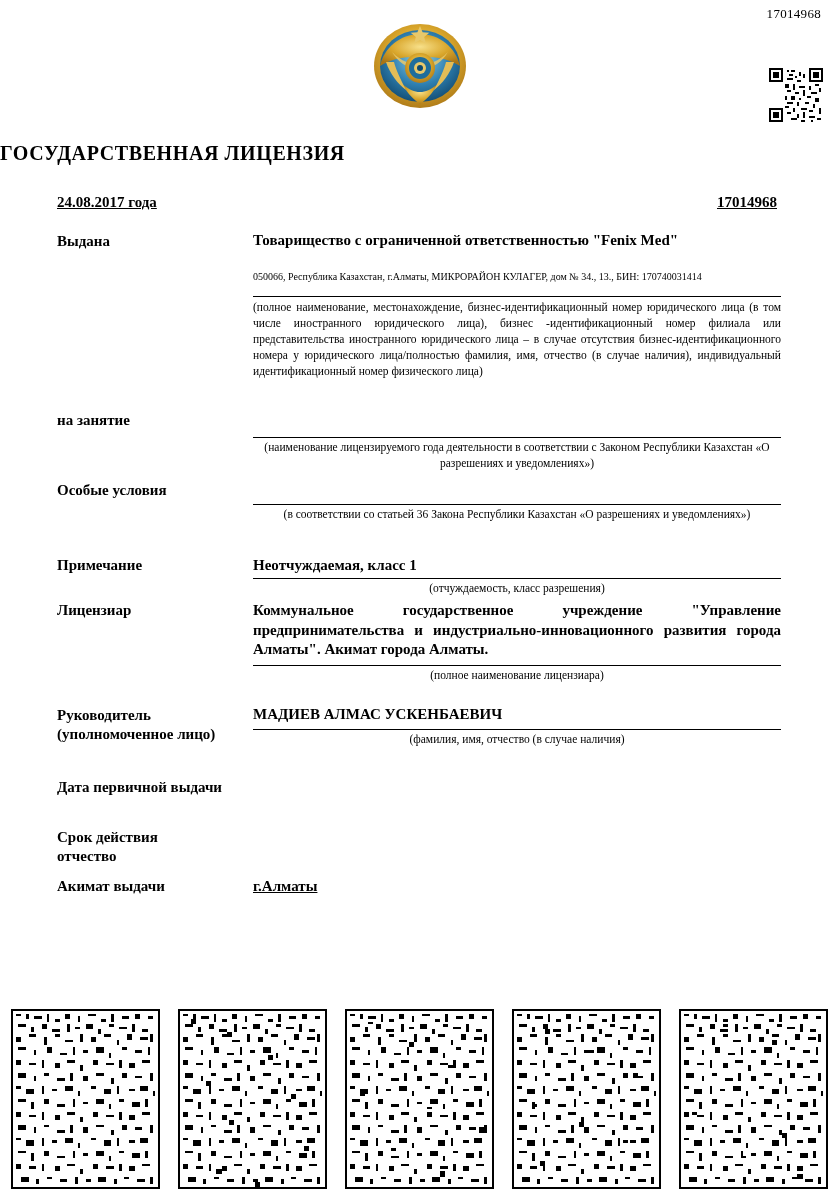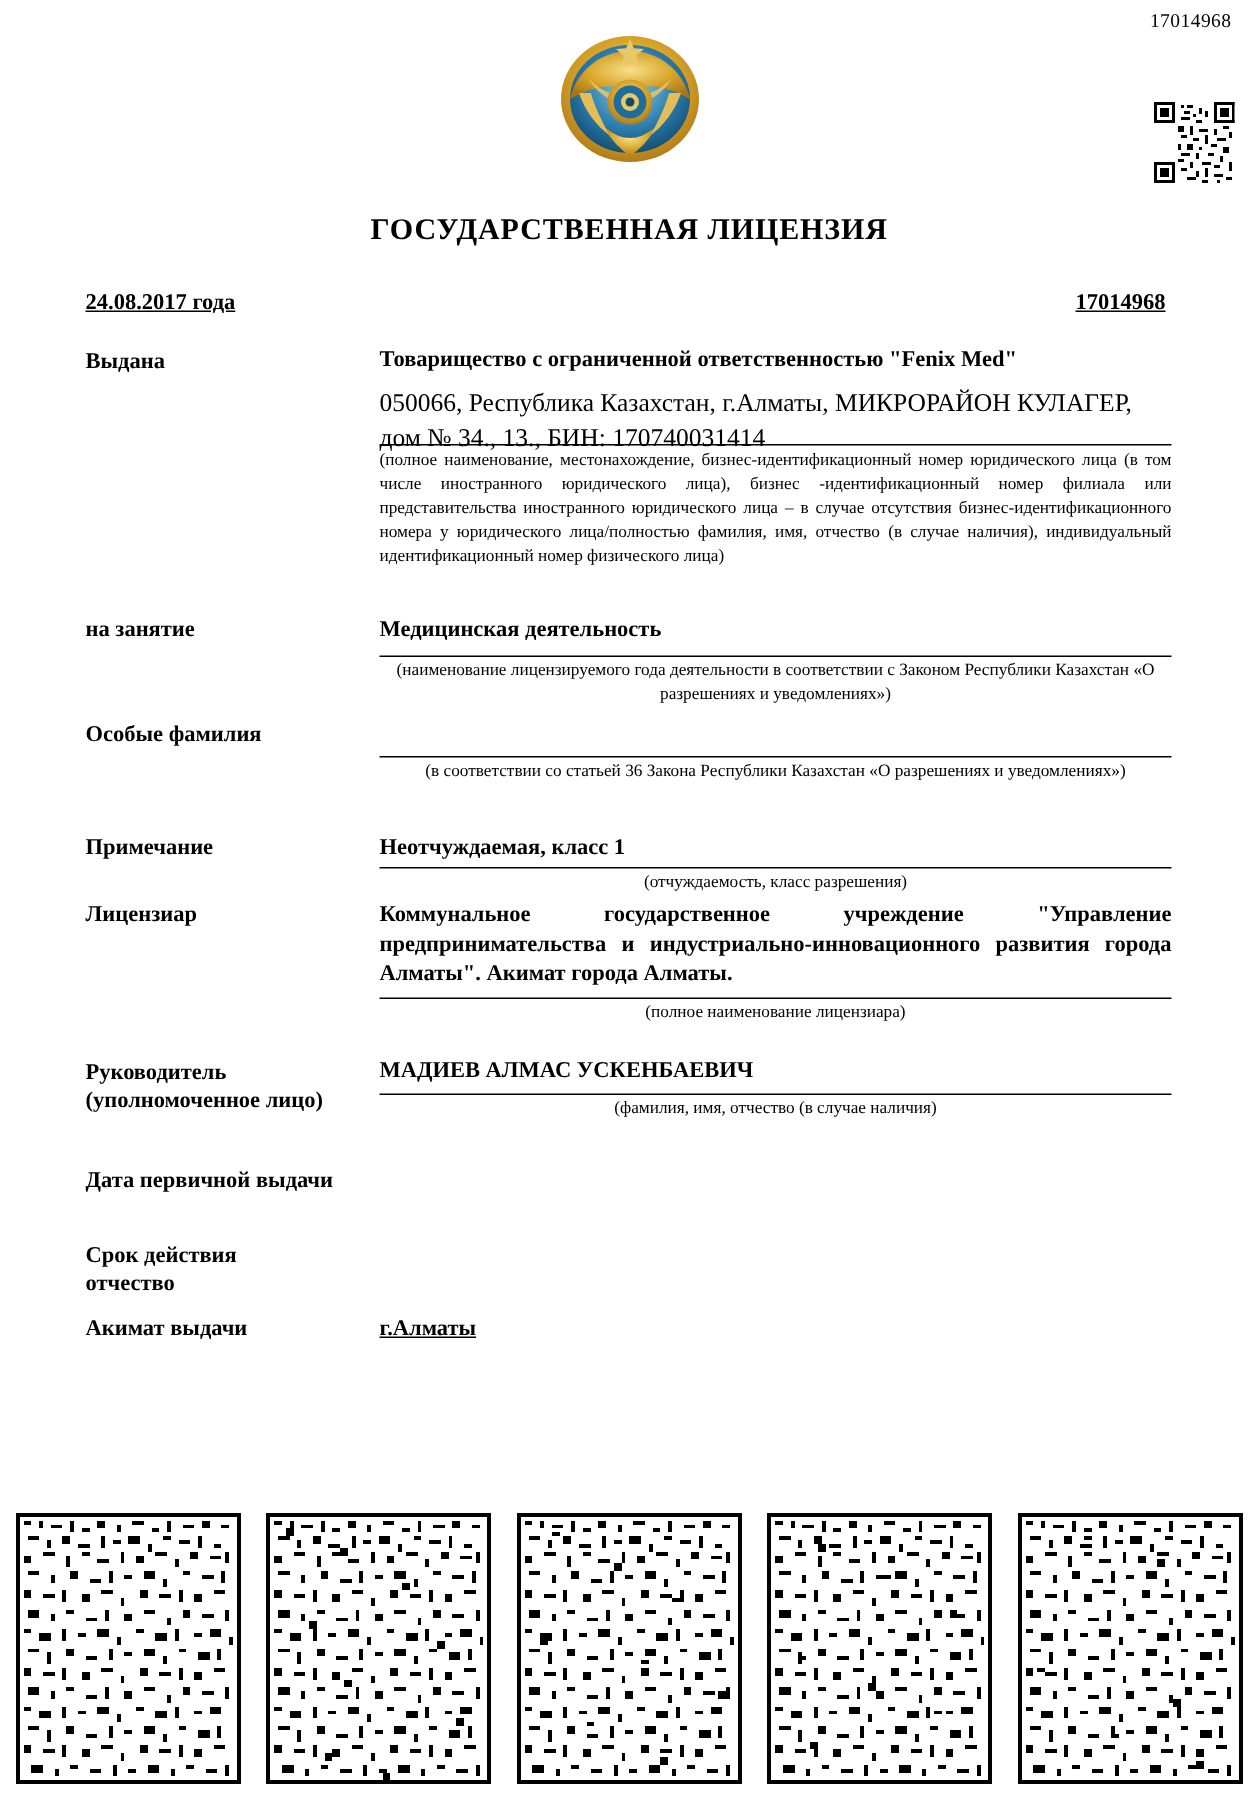"ГОСУДАРСТВЕННАЯ ЛИЦЕНЗИЯ" .doc-title { text-align: center -> none }
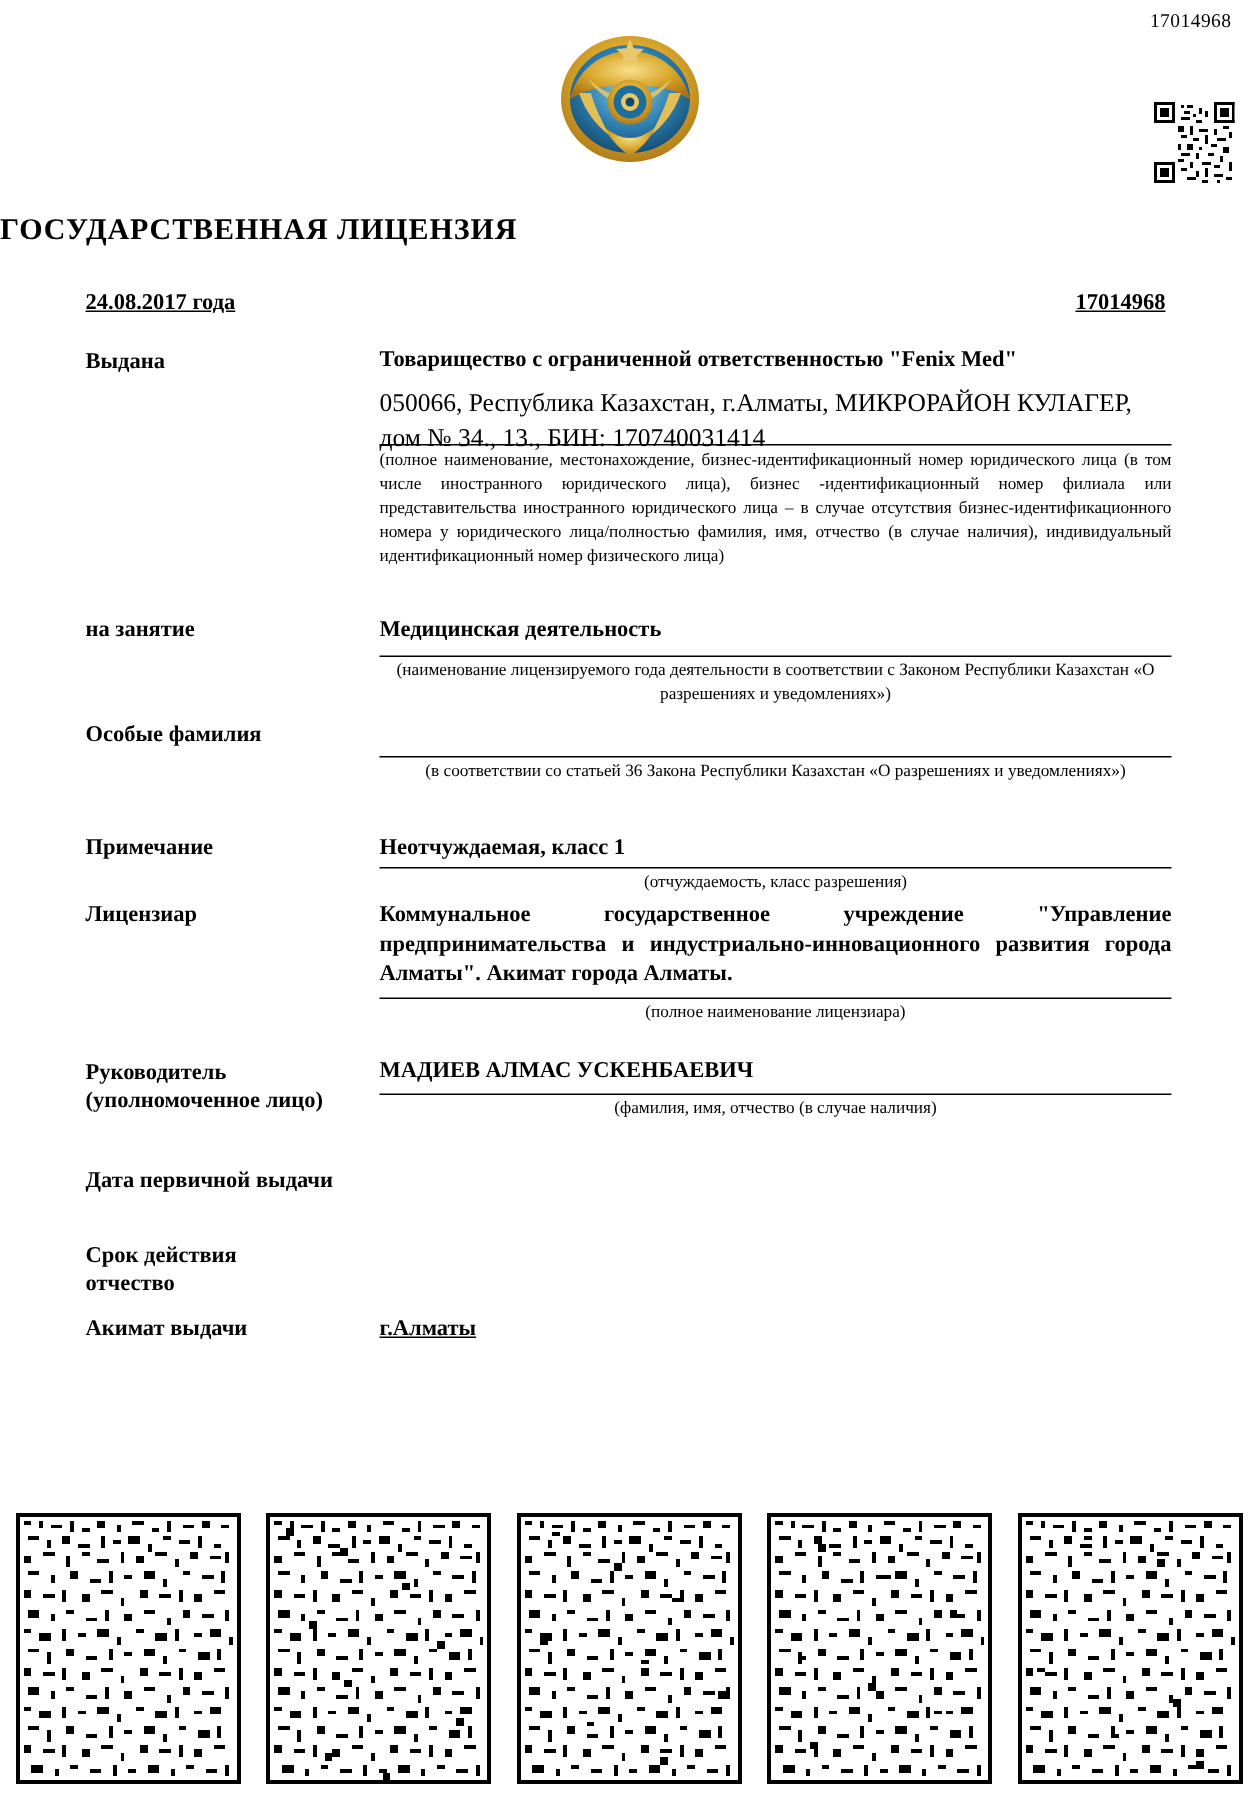"050066, Республика Казахстан, г.Алматы," .value-plain { font-size: 17px -> 10px; margin-top: none -> 12px }
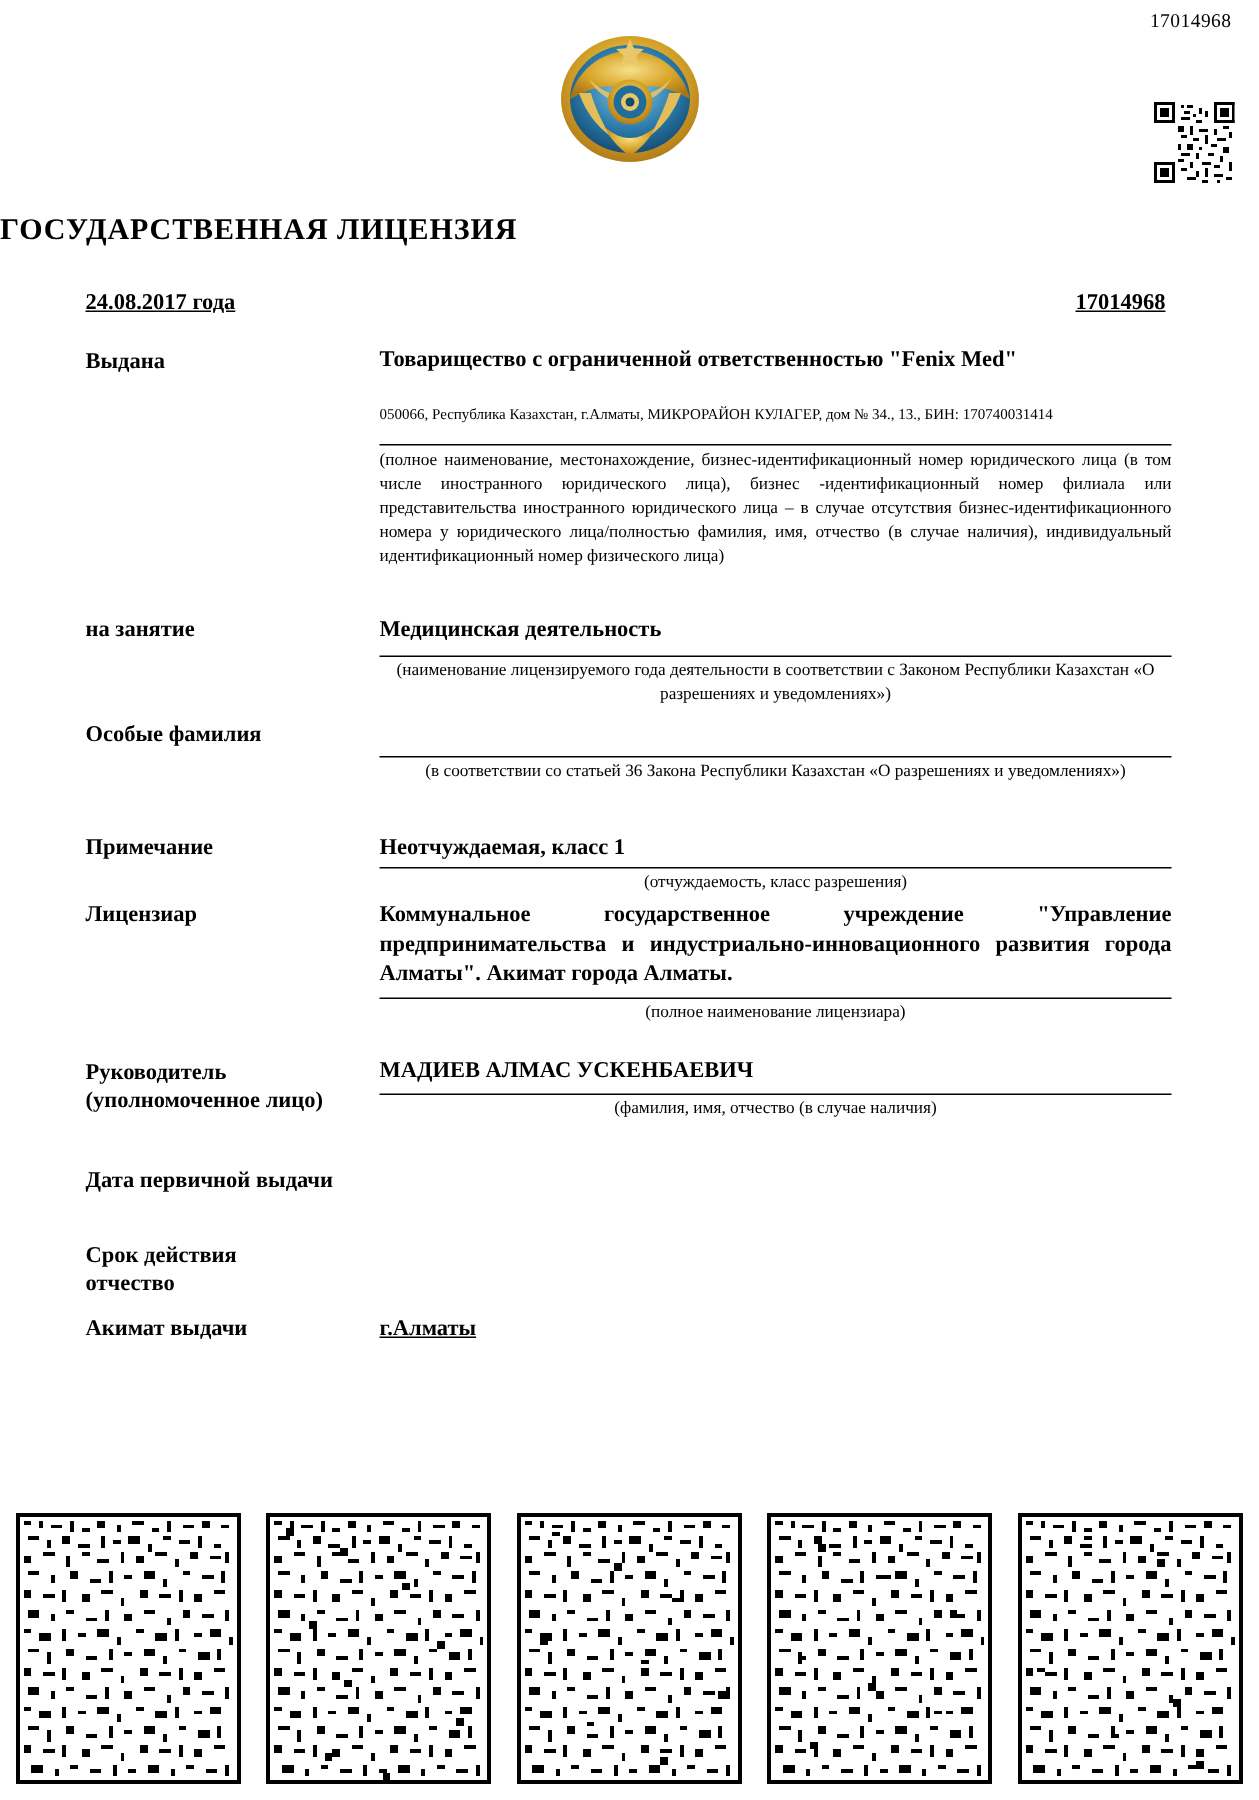"Медицинская деятельность" div.value-bold { html: <div>Медицинская деятельность</div> -> none }
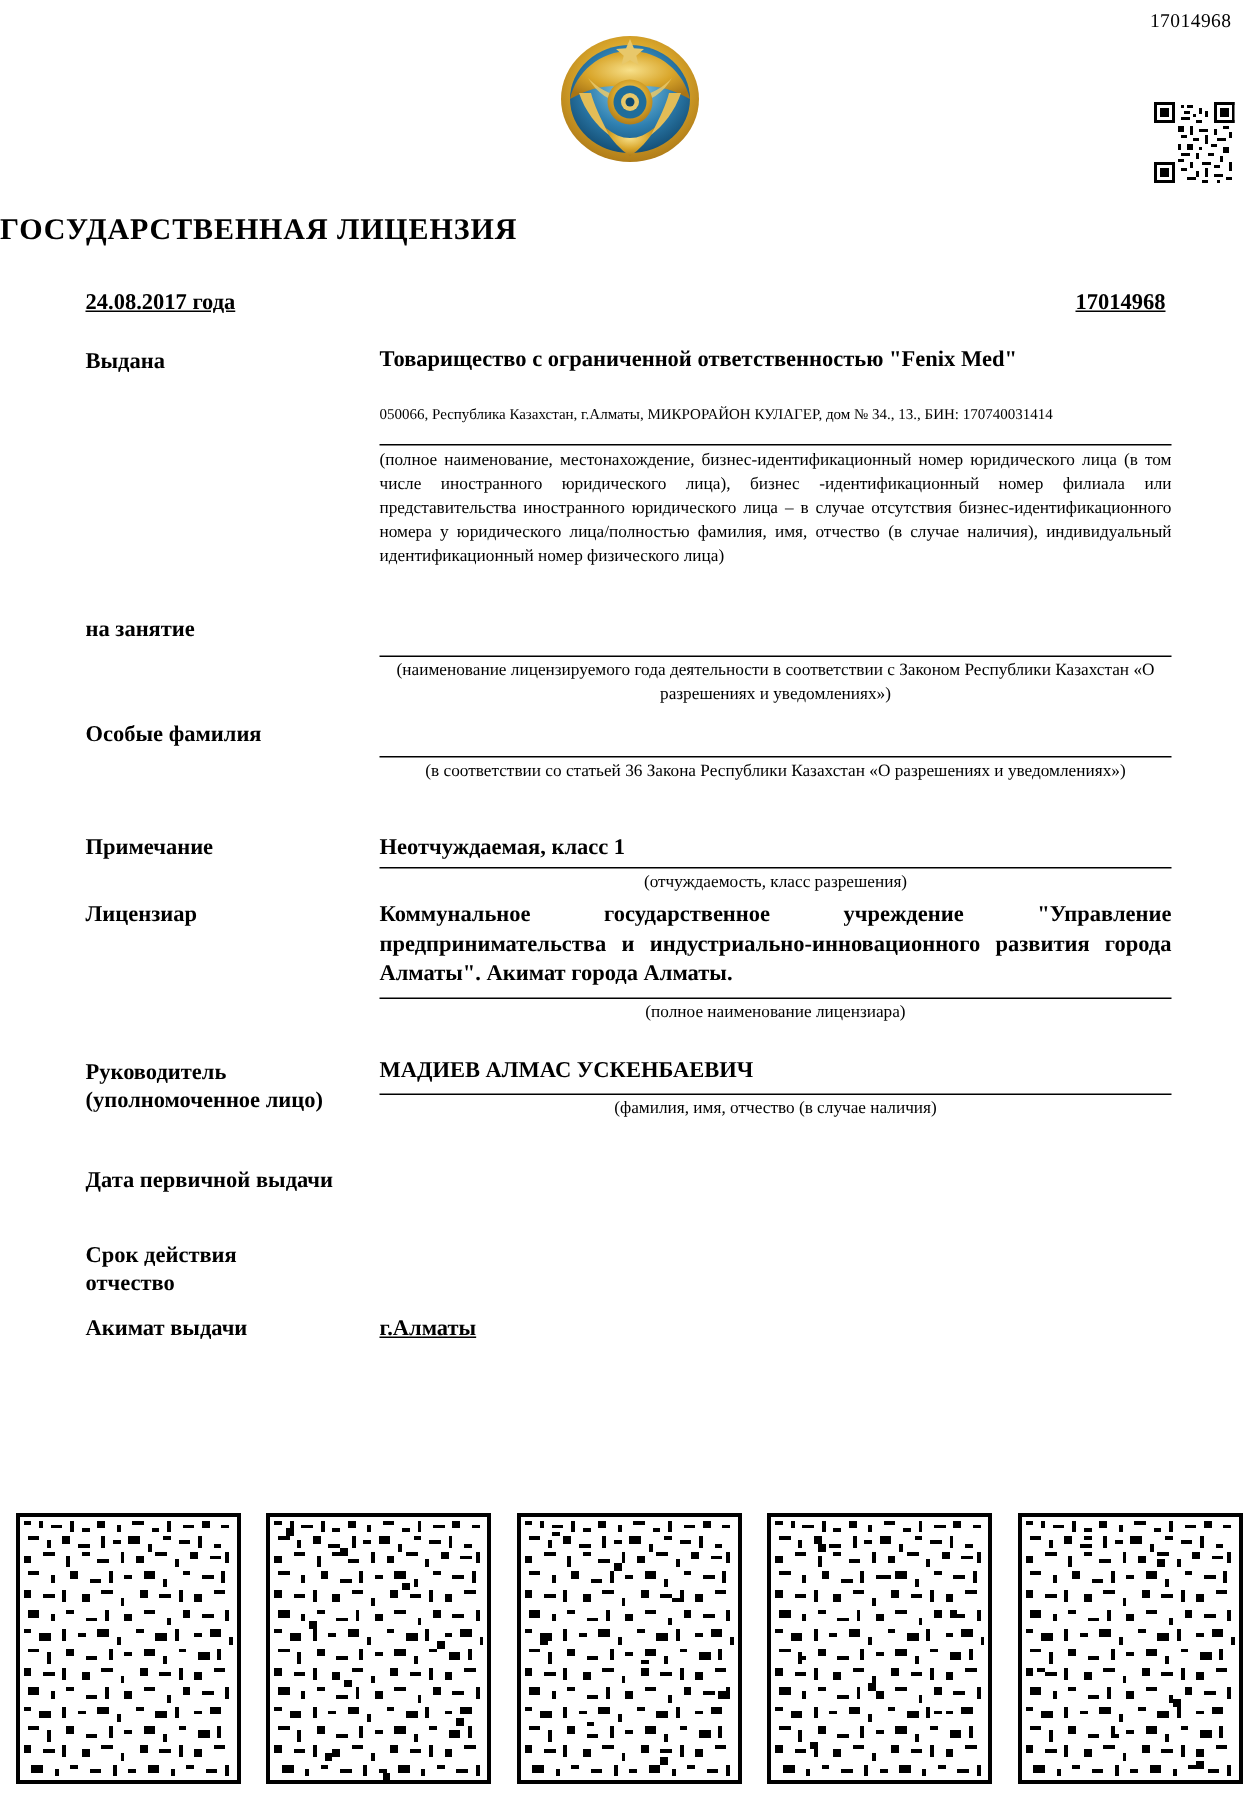"Особые фамилия" div.label { text: фамилия -> условия }
